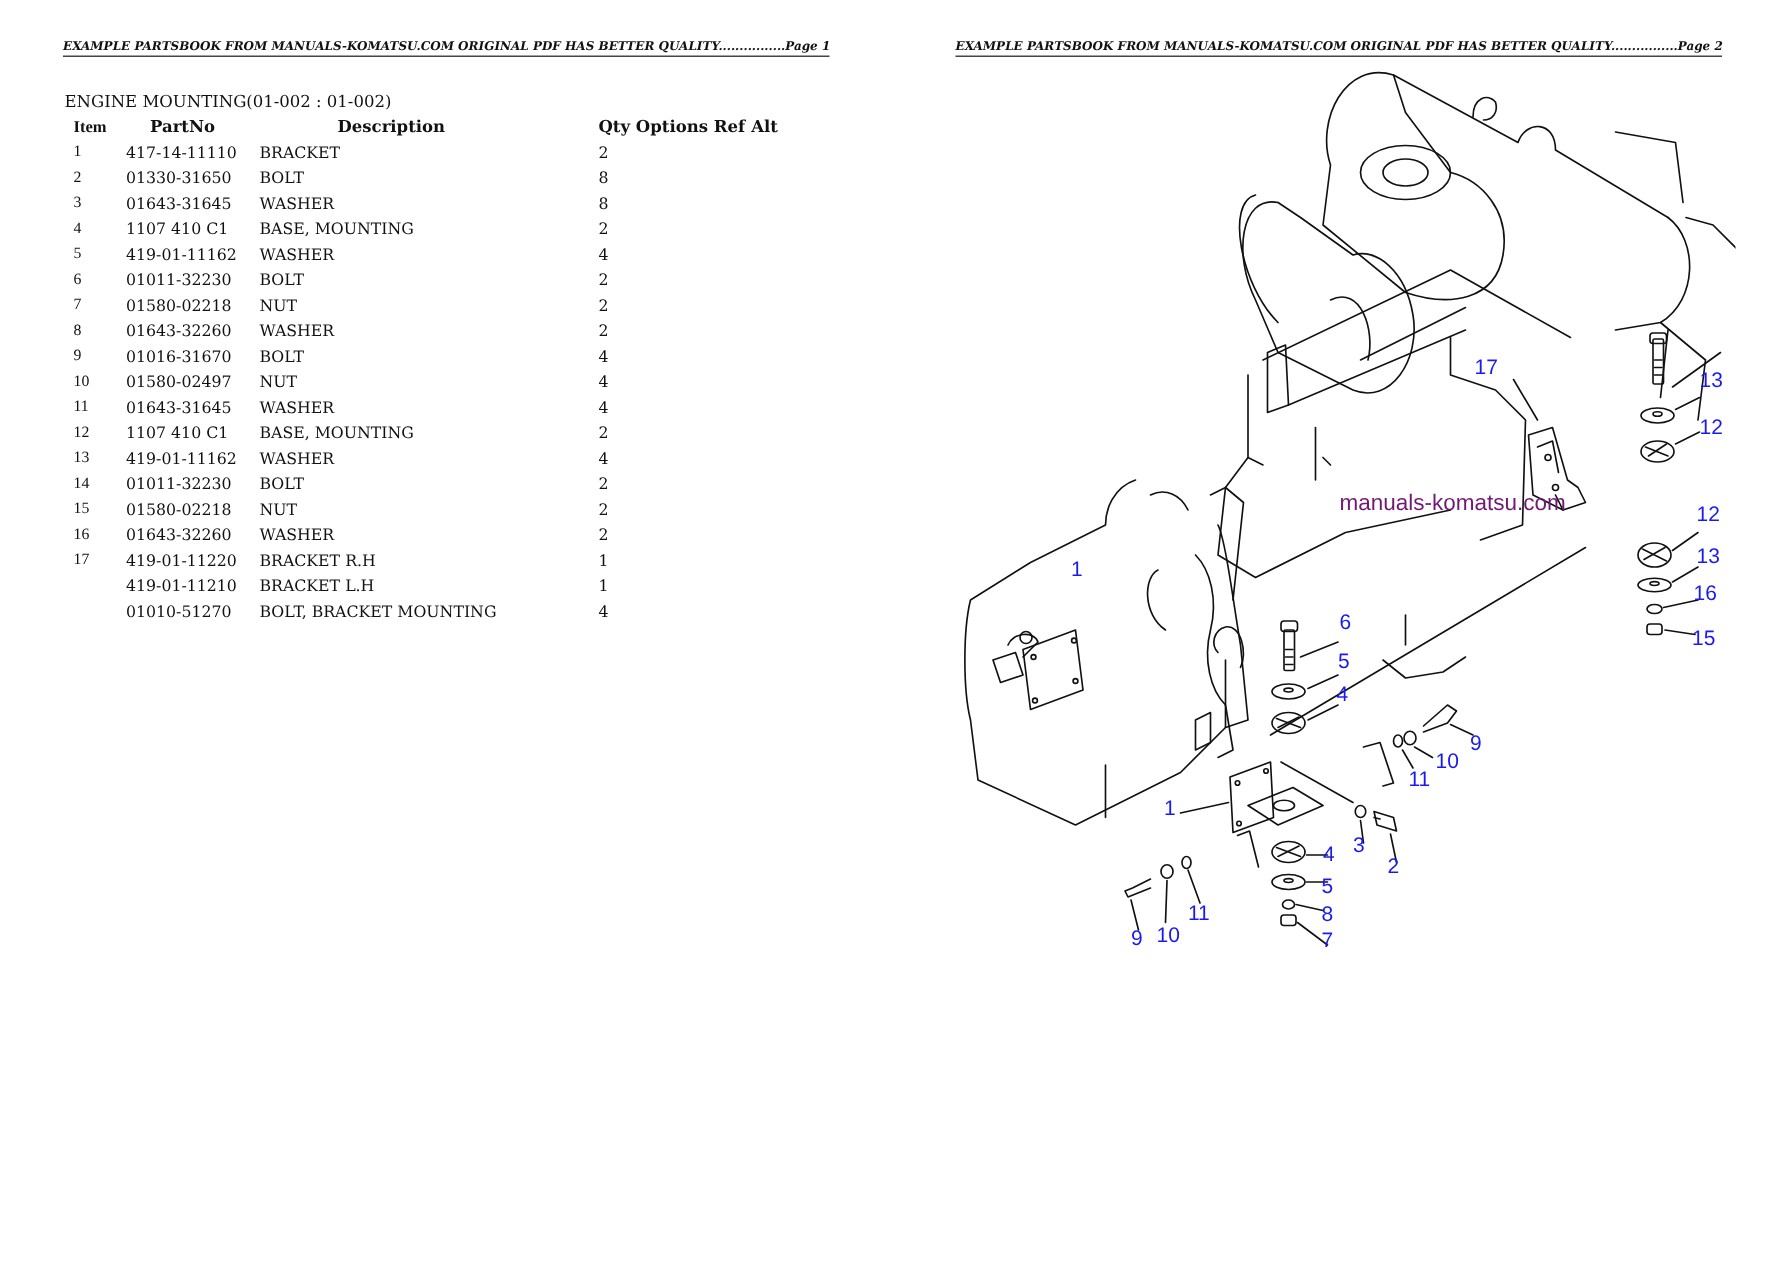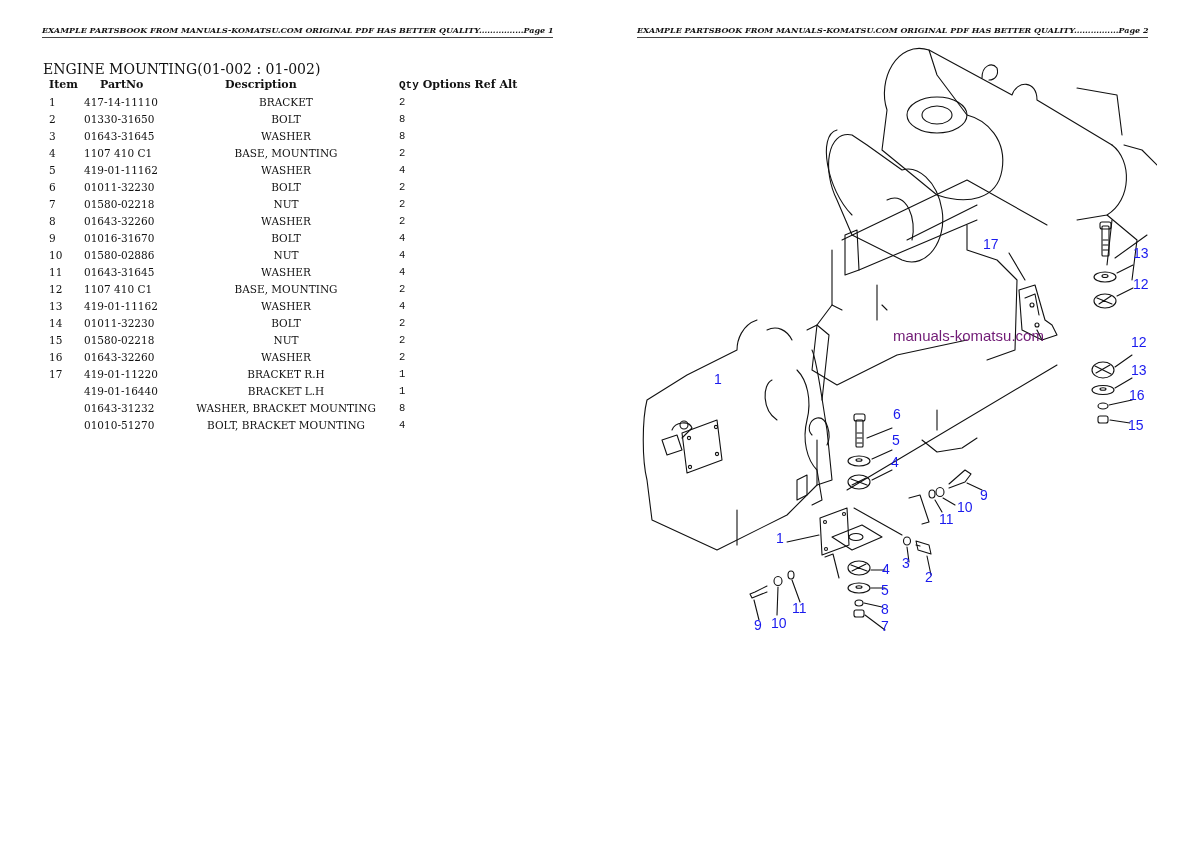"ENGINE MOUNTING(01-002 : 01-002)" .section-title { font-size: 14px -> 11px }
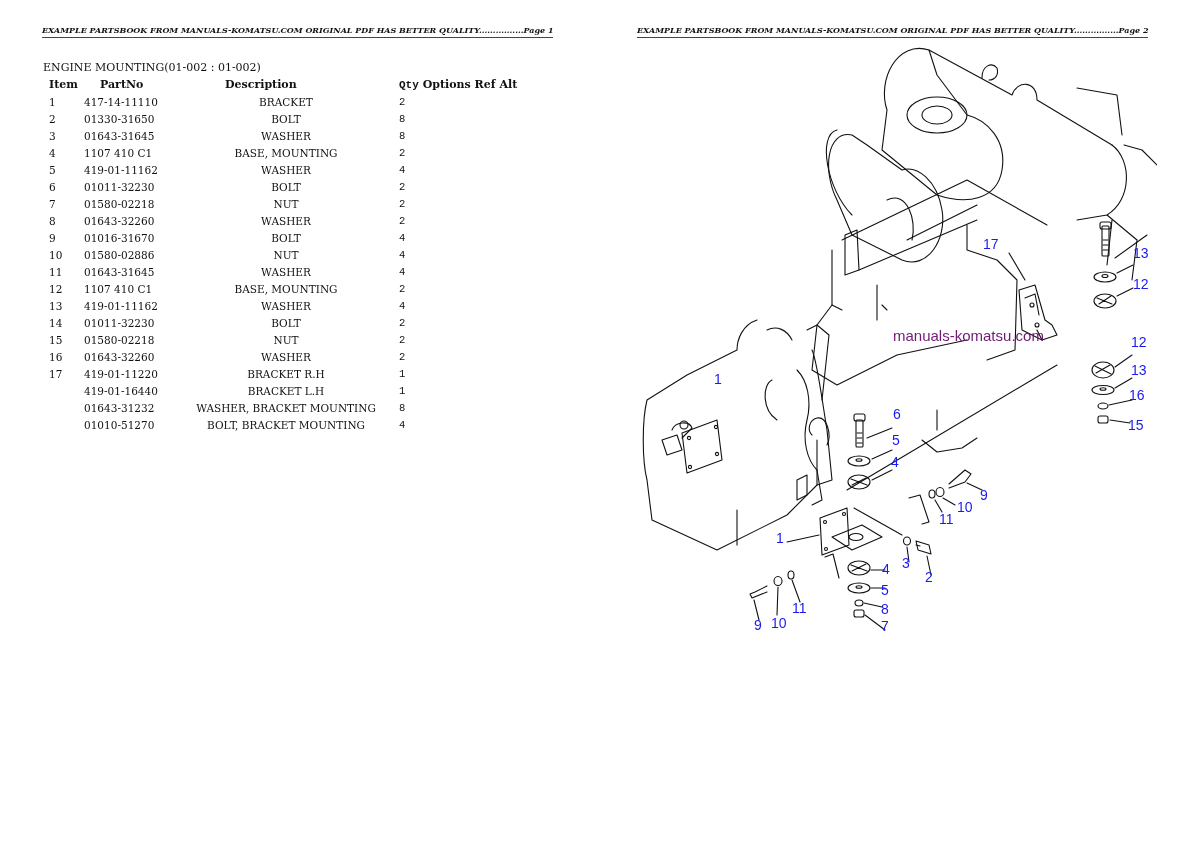"Item" .c-item { font-family: none -> Liberation Serif, serif }
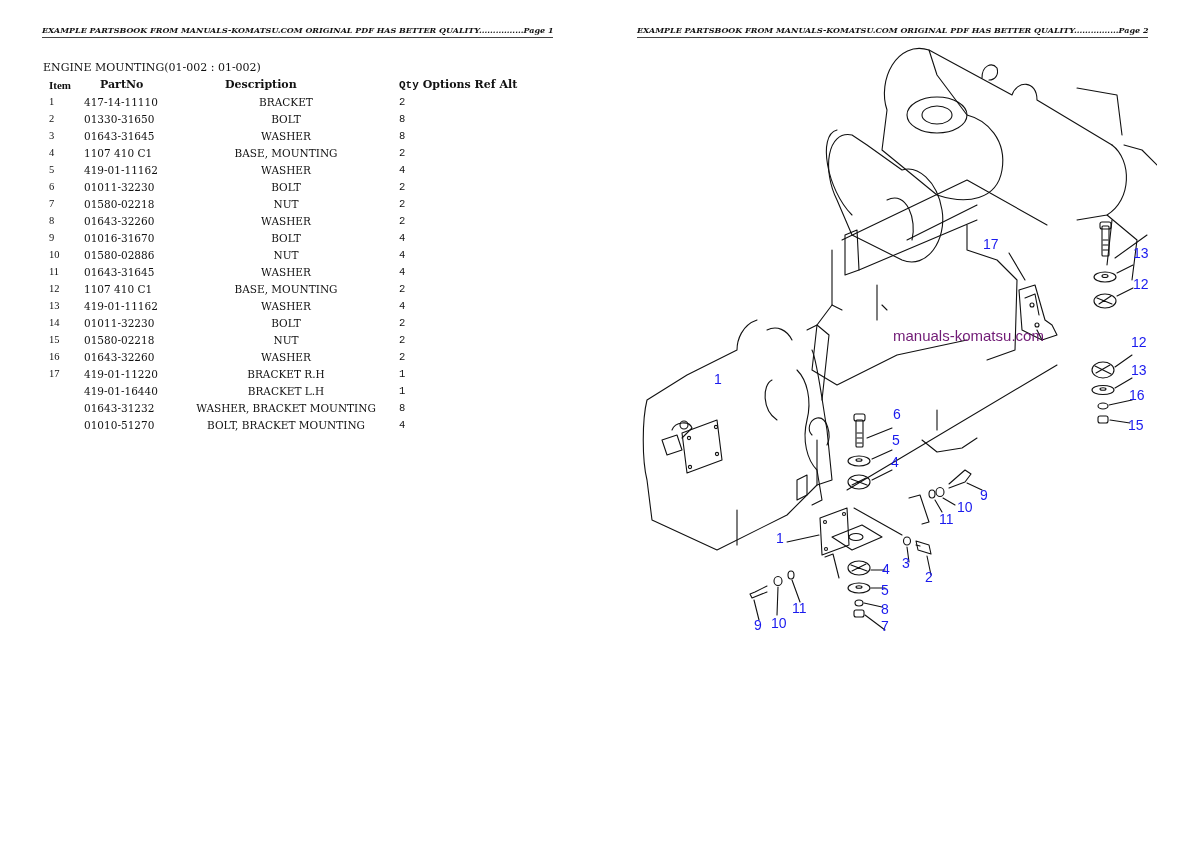"Qty" .c-qty { font-family: Liberation Mono, monospace -> none }
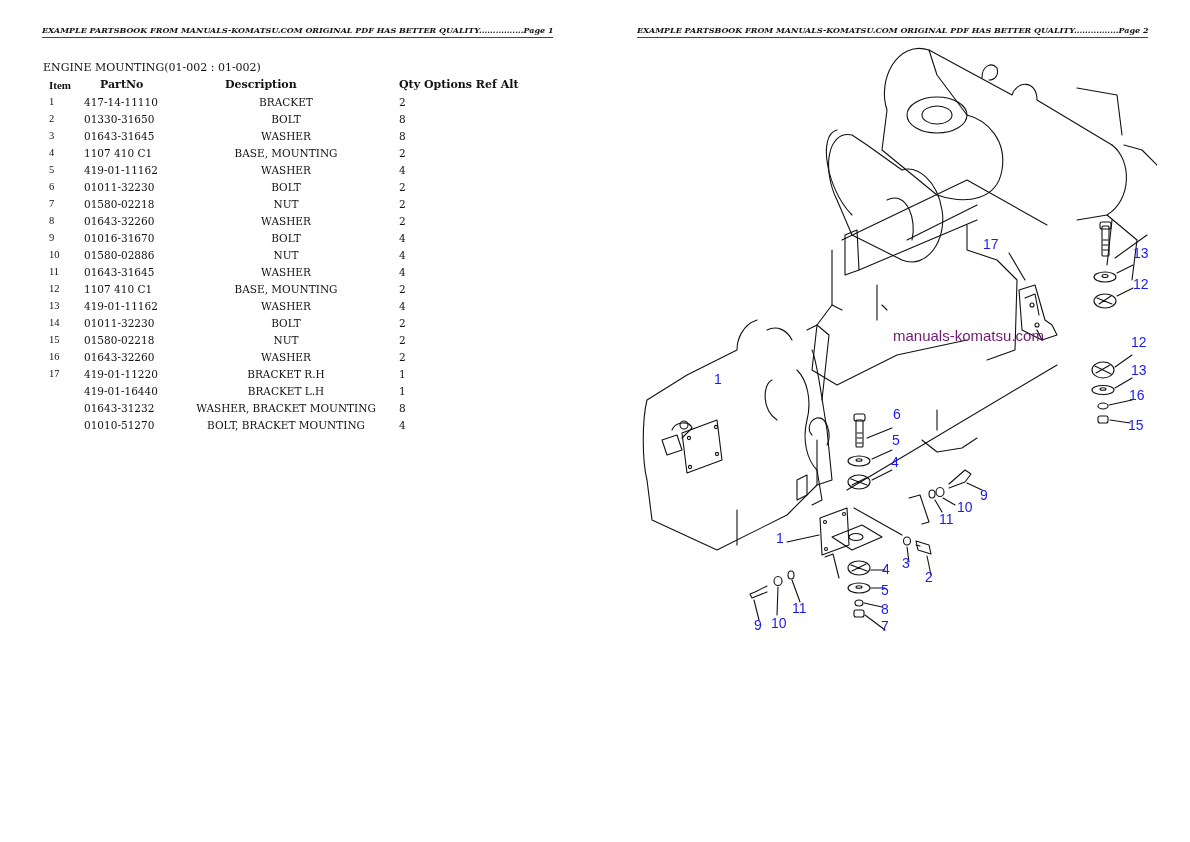"BRACKET" .c-desc { text-align: center -> none }
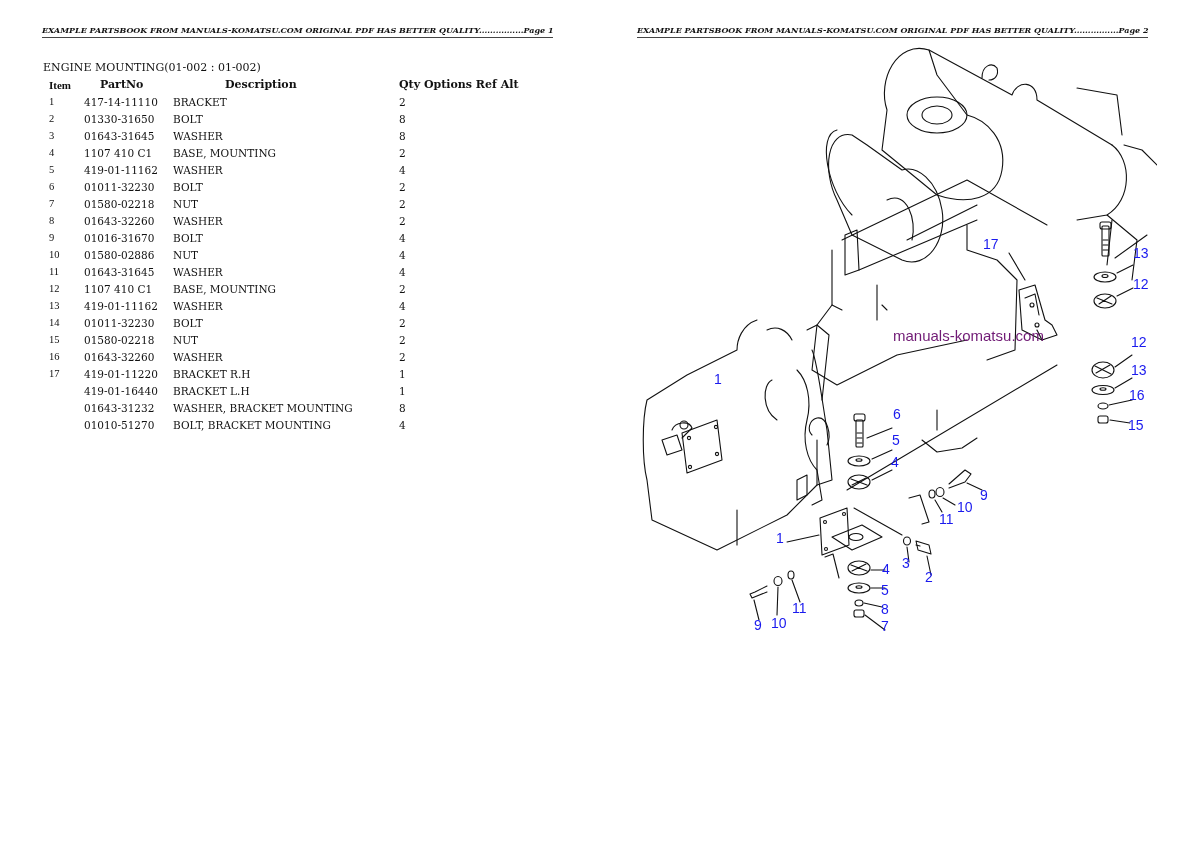"01580-02886" td.c-part { text: 01580-02886 -> 01580-02497 }
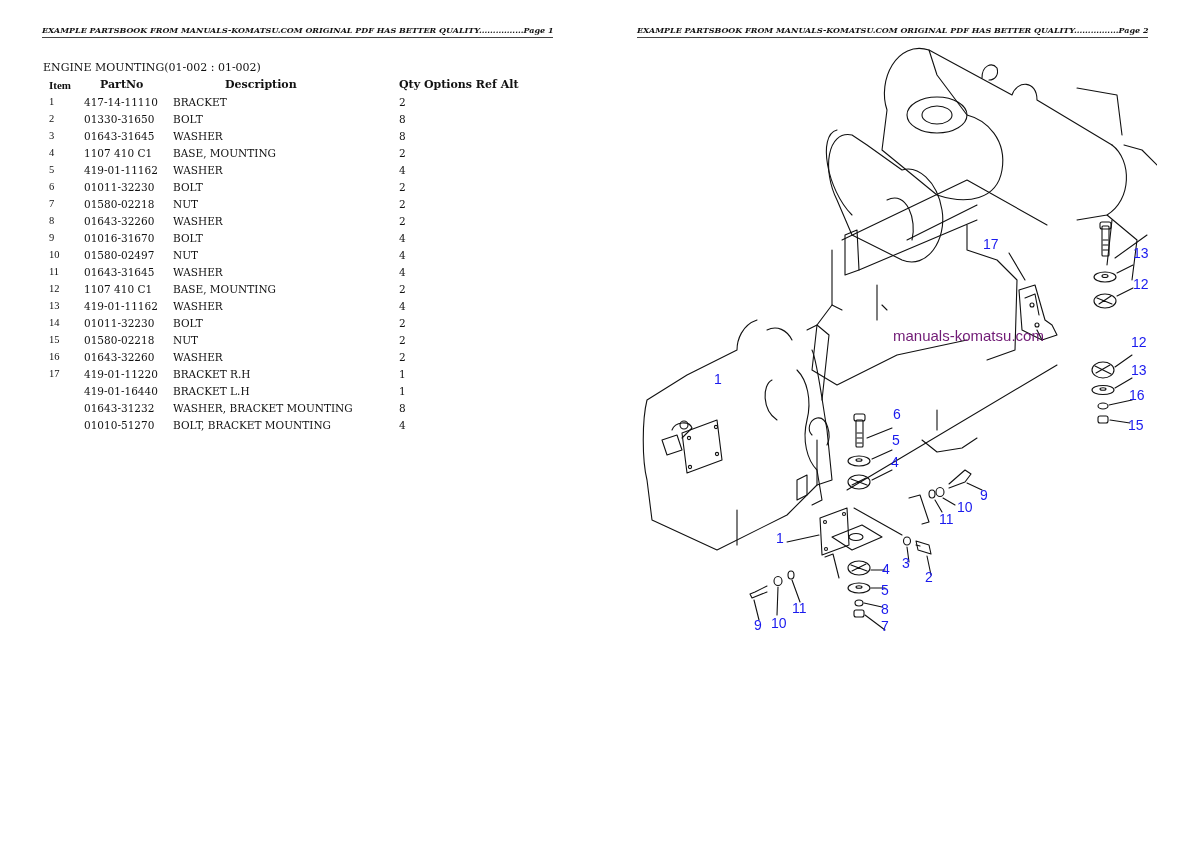"419-01-16440" td.c-part { text: 419-01-16440 -> 419-01-11210 }
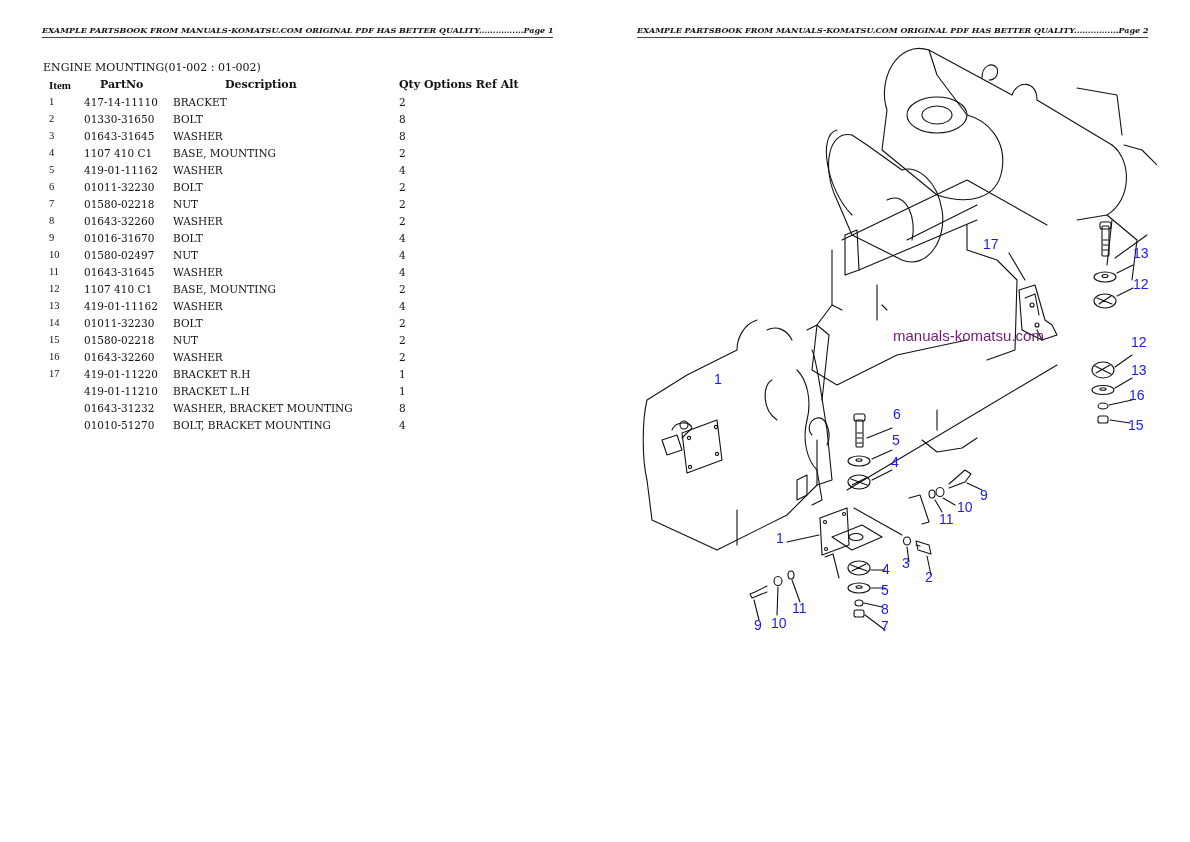"01643-31232" tr { html: <tr> <td></td> <td>01643-31232</td> <td>WASHER, BRACKET MOUNTING</td> <td>8</td> <td></td> <td></td> <td></td> </tr> -> none }
